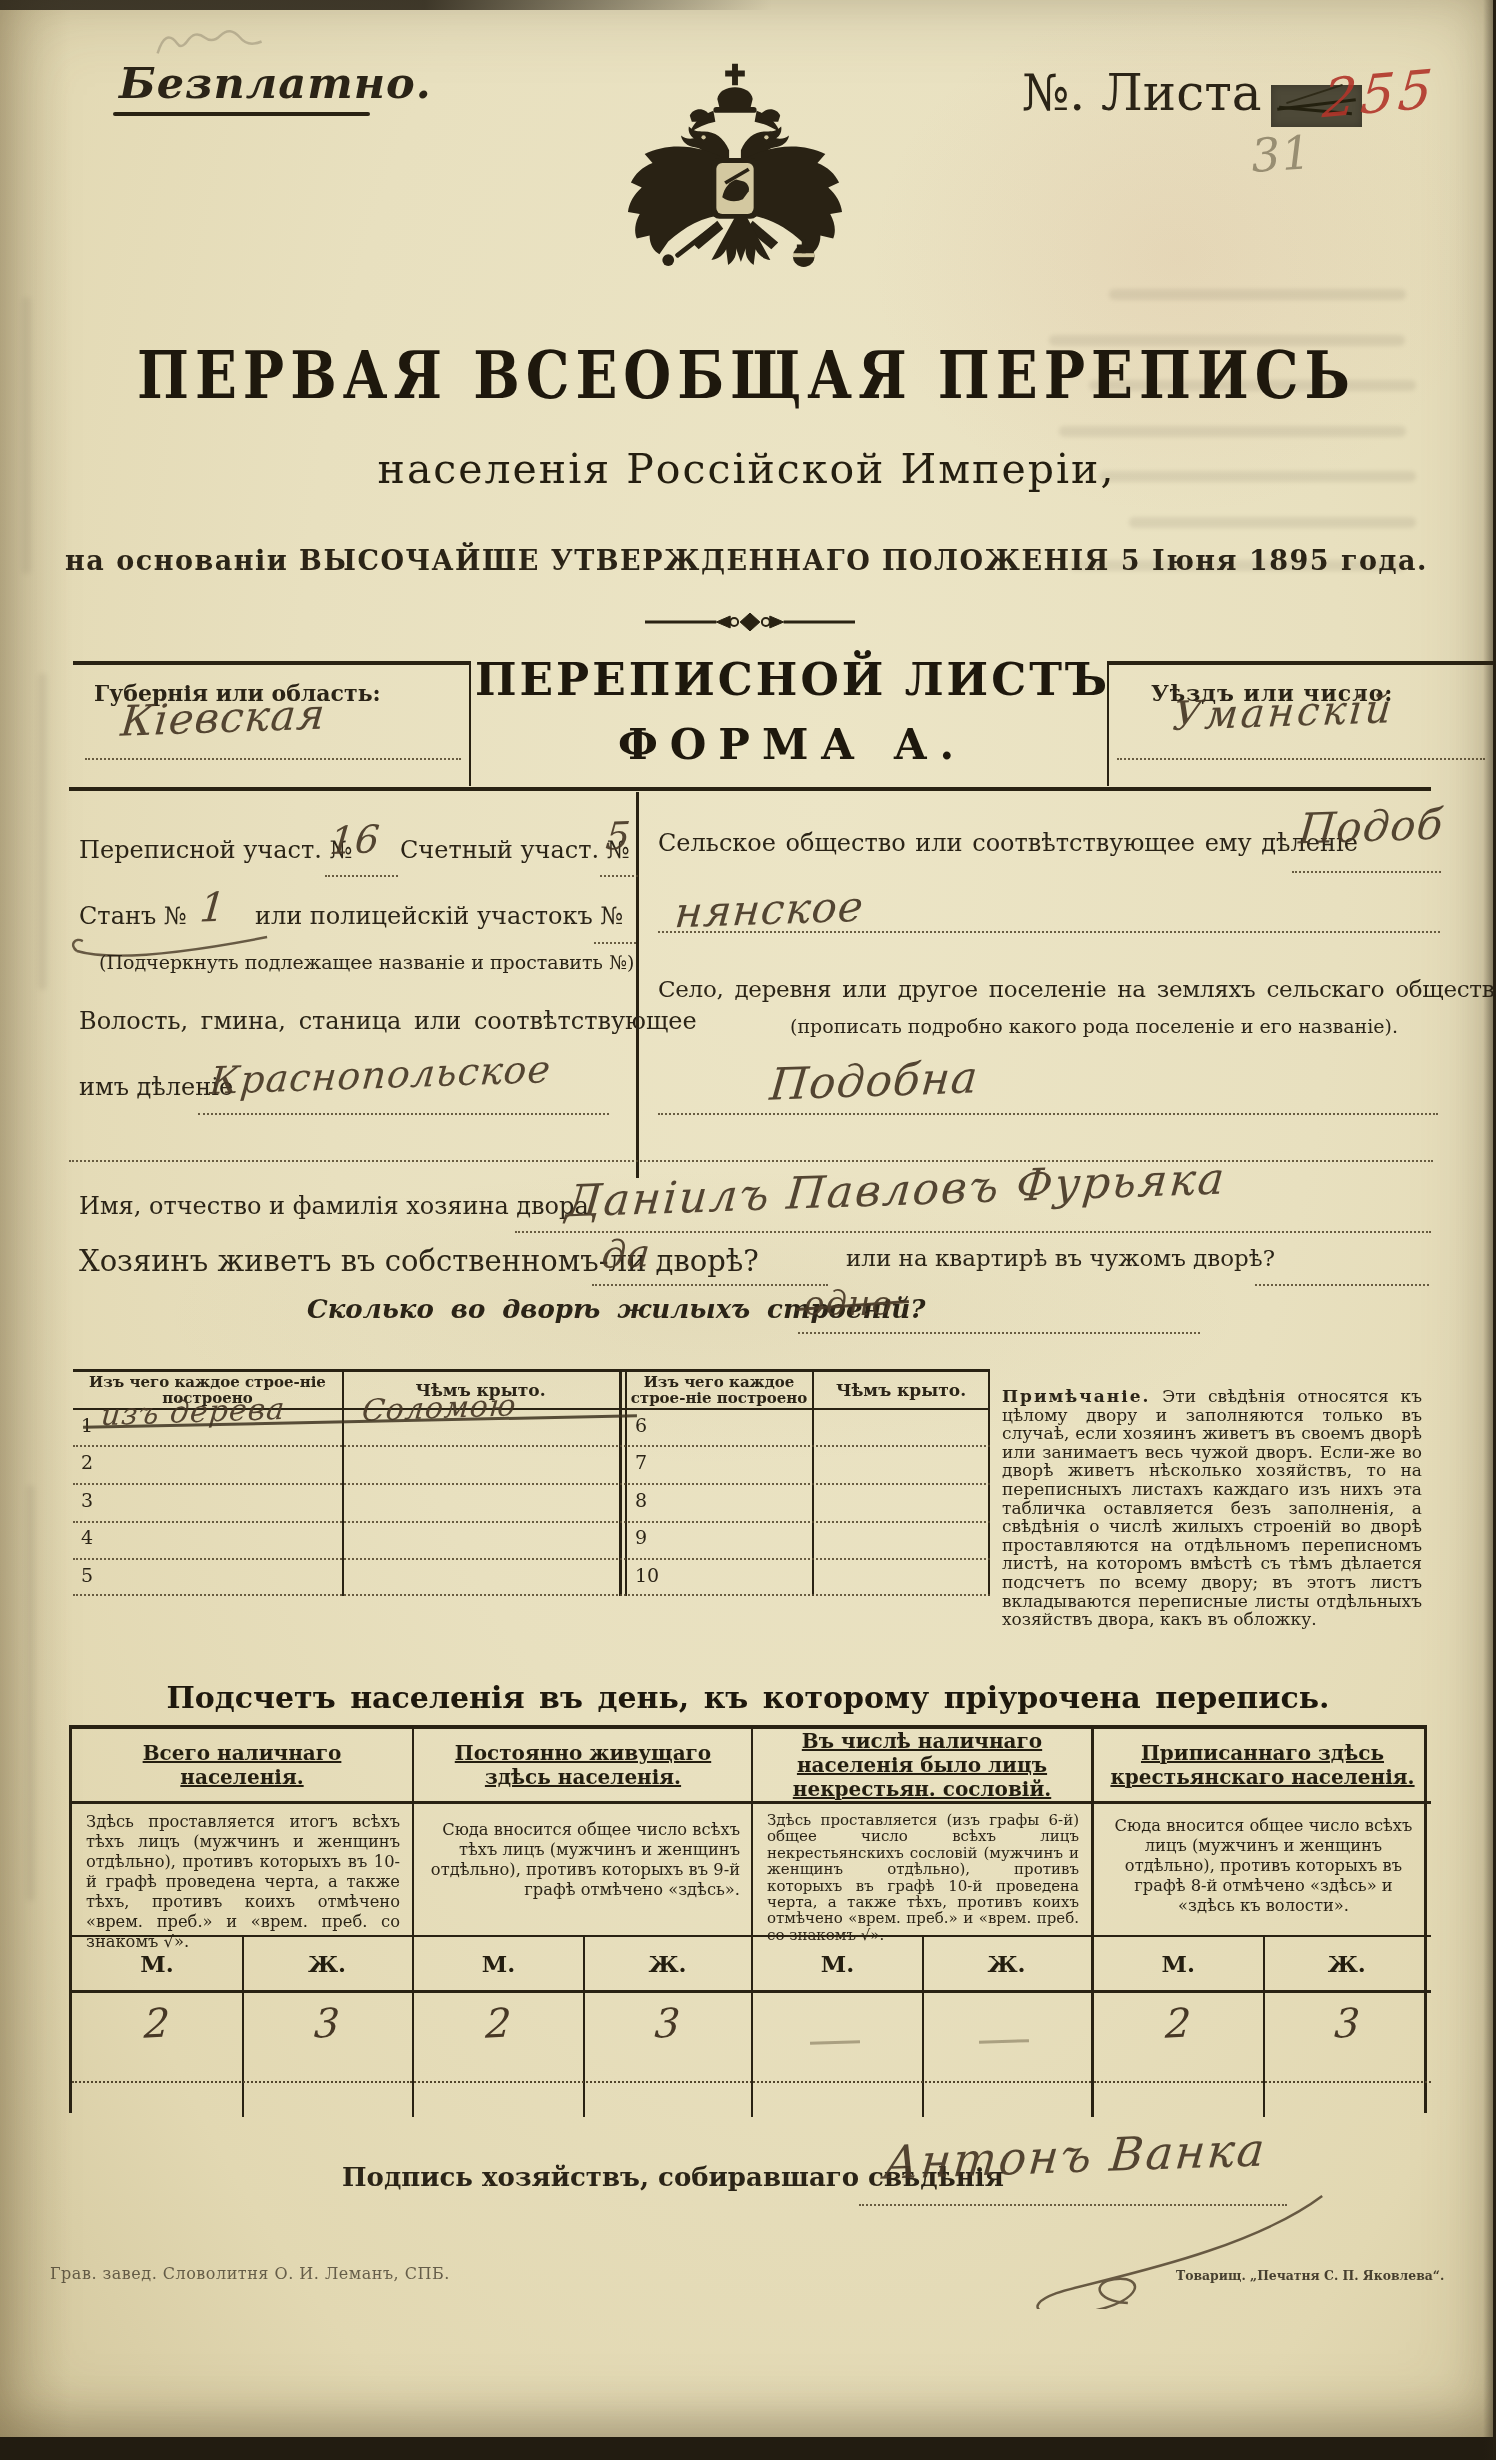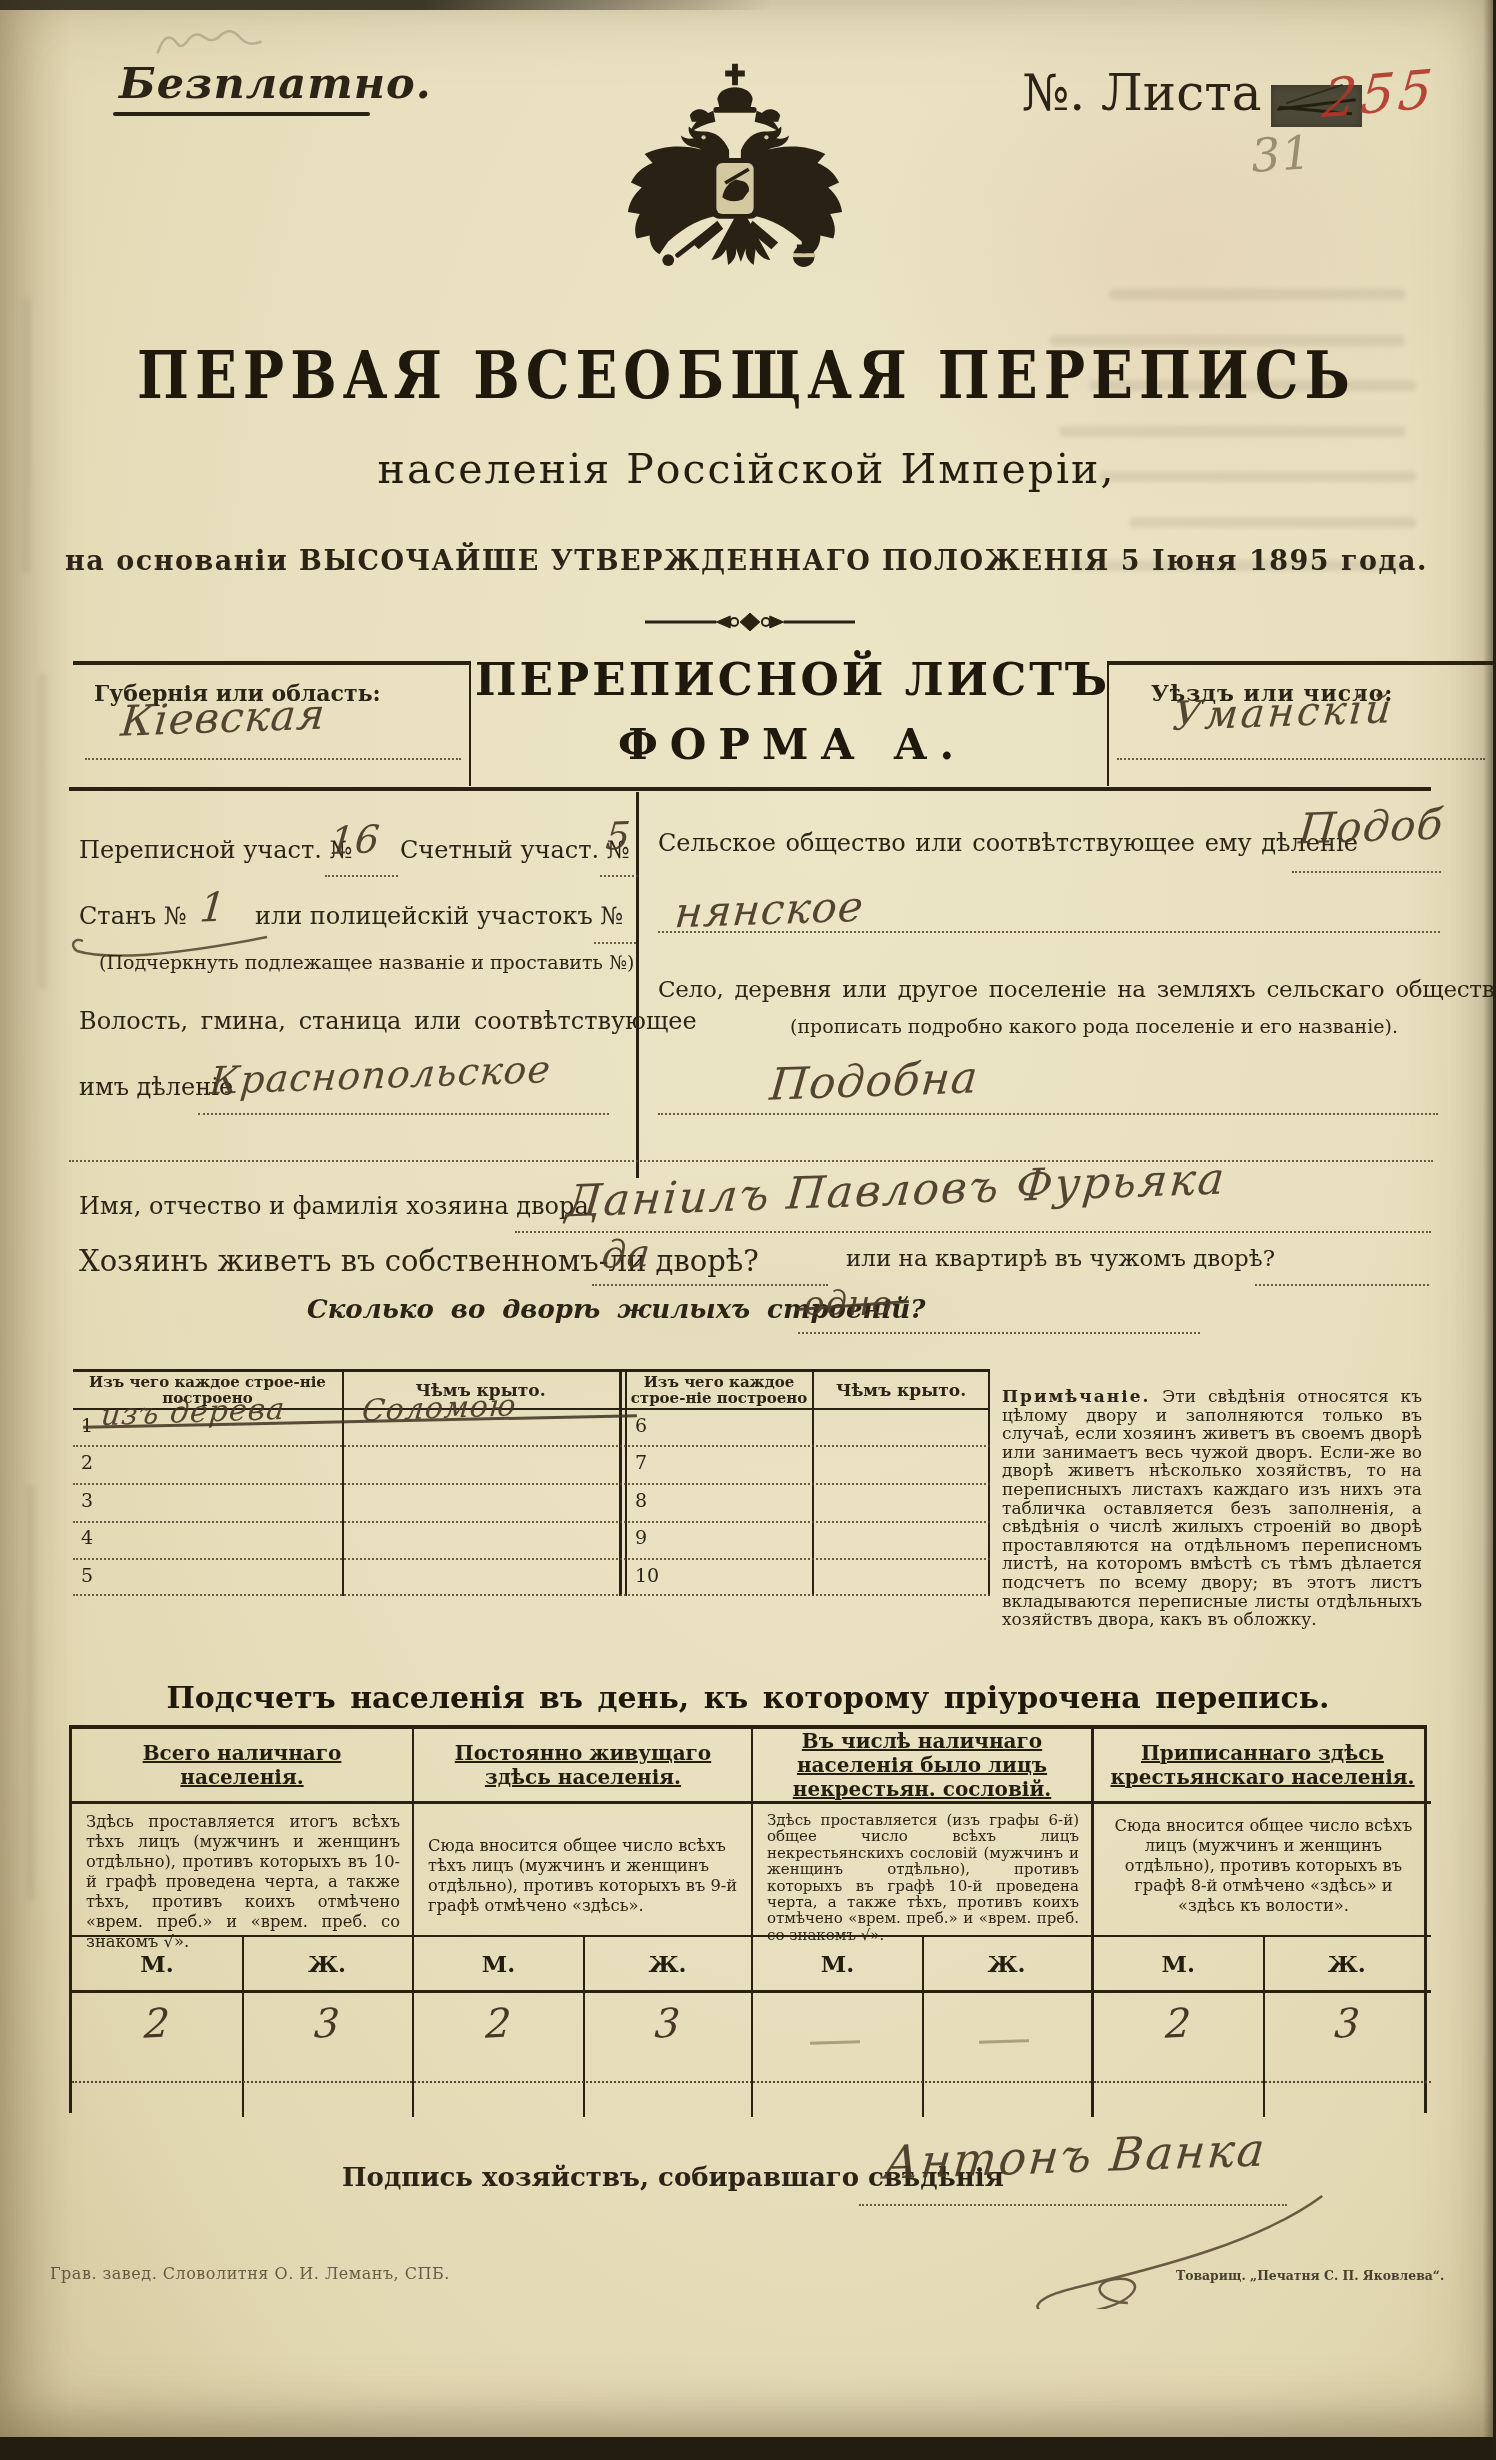"Сюда вносится общее число всѣхъ тѣхъ" .ccol.c1 .cdesc { padding-top: 32px -> 16px; text-align: left -> right }
